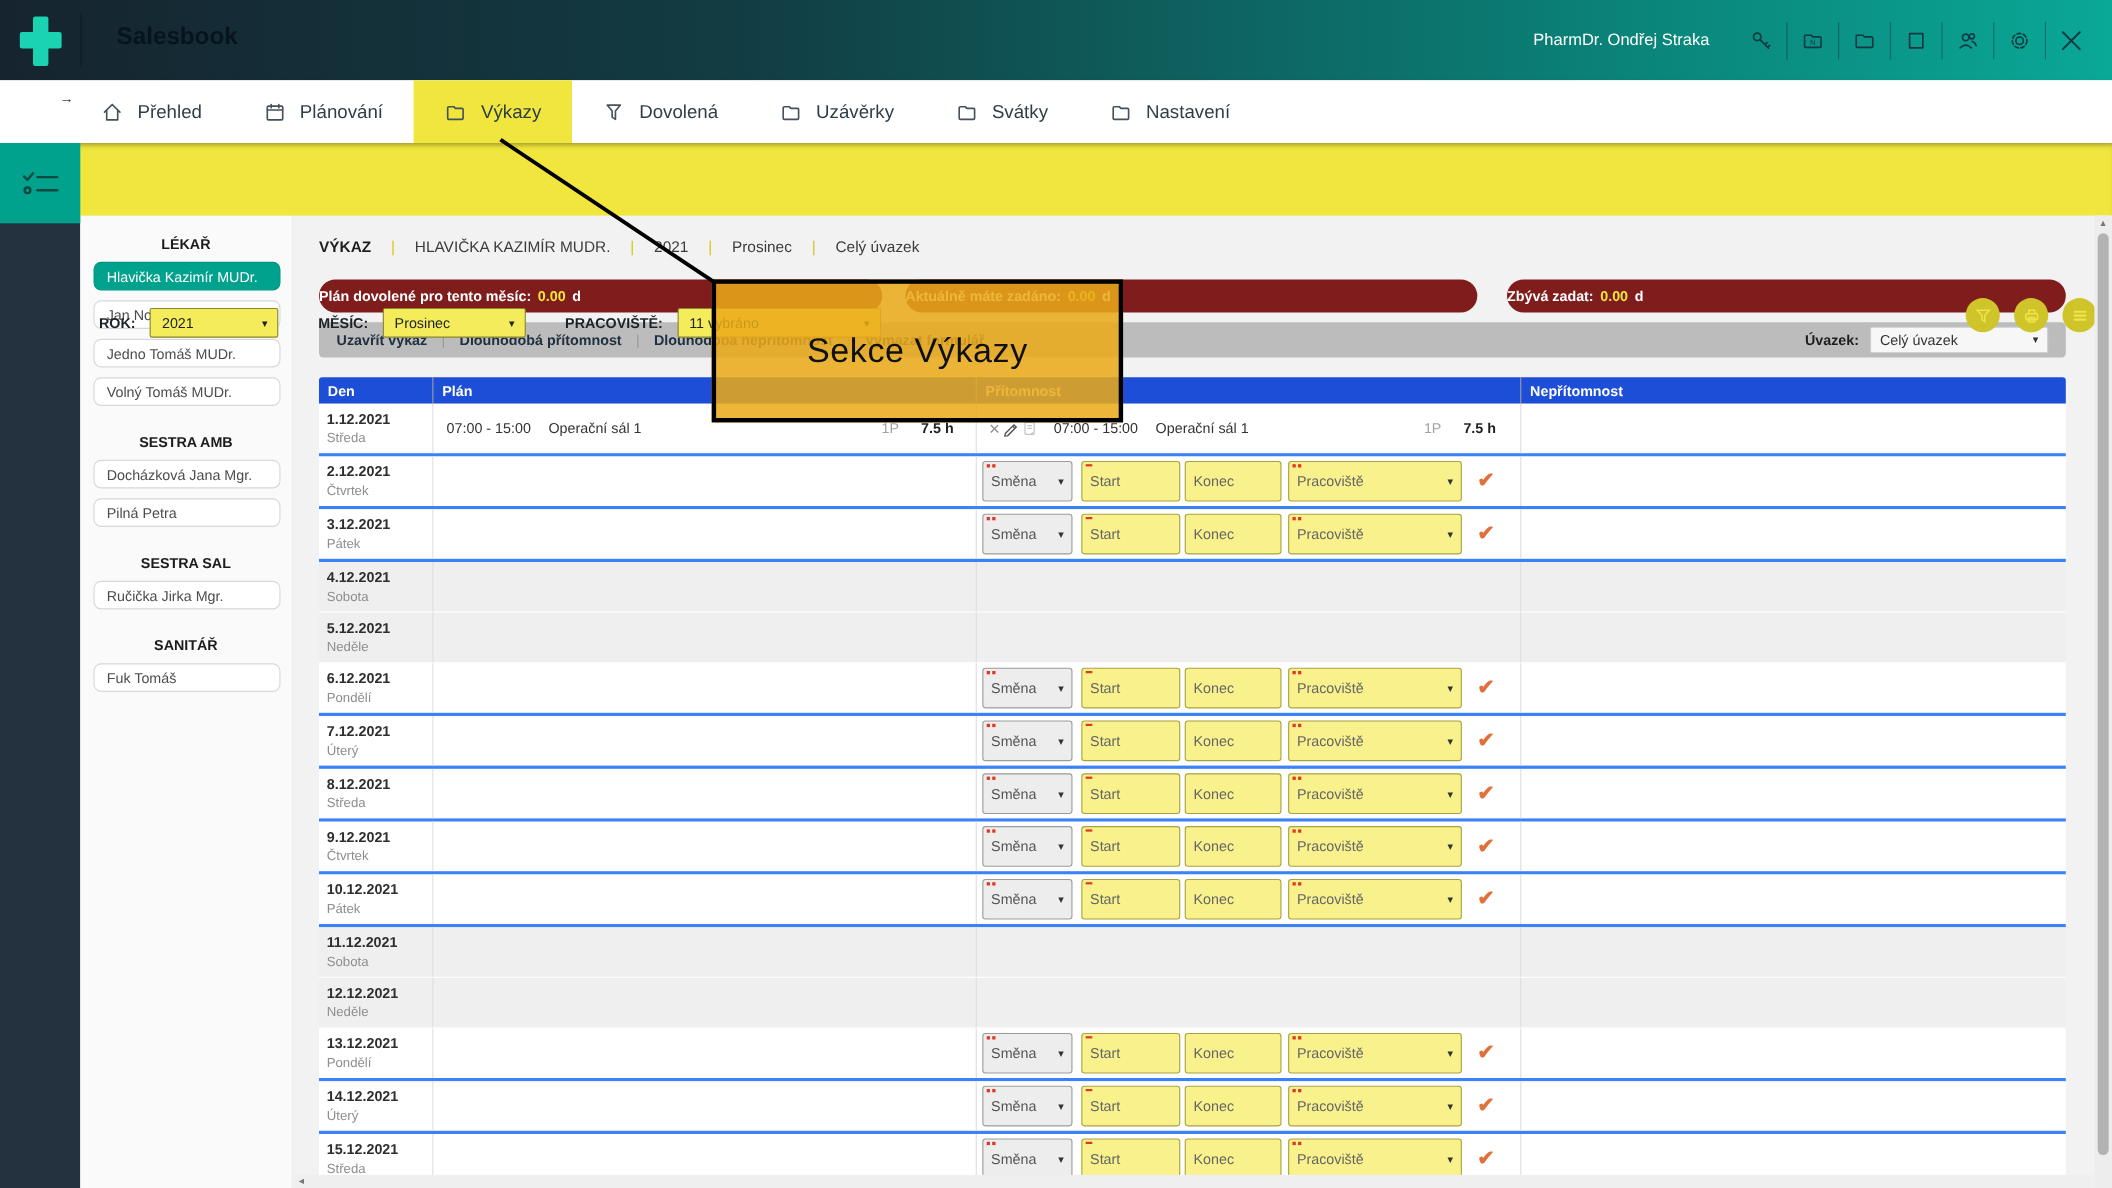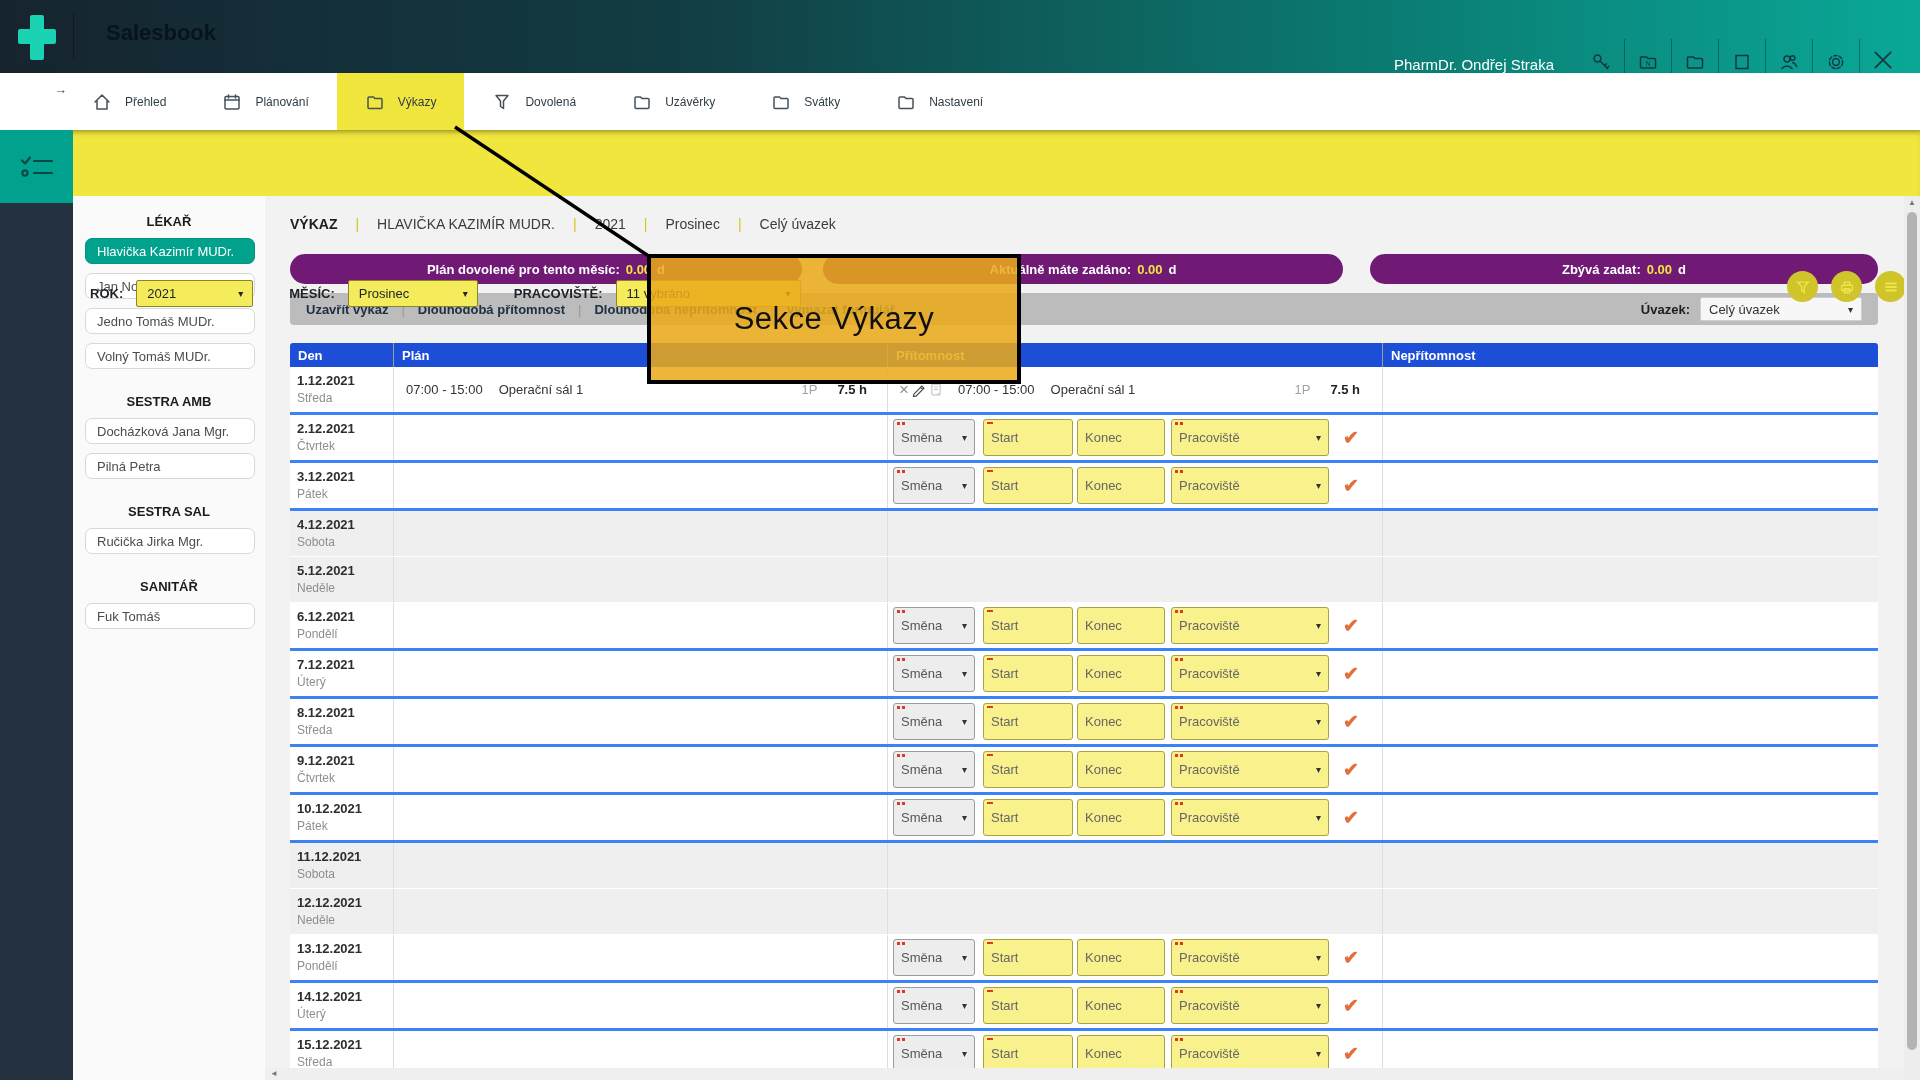"PharmDr. Ondřej Straka" .topbar-right { align-items: flex-end -> center }
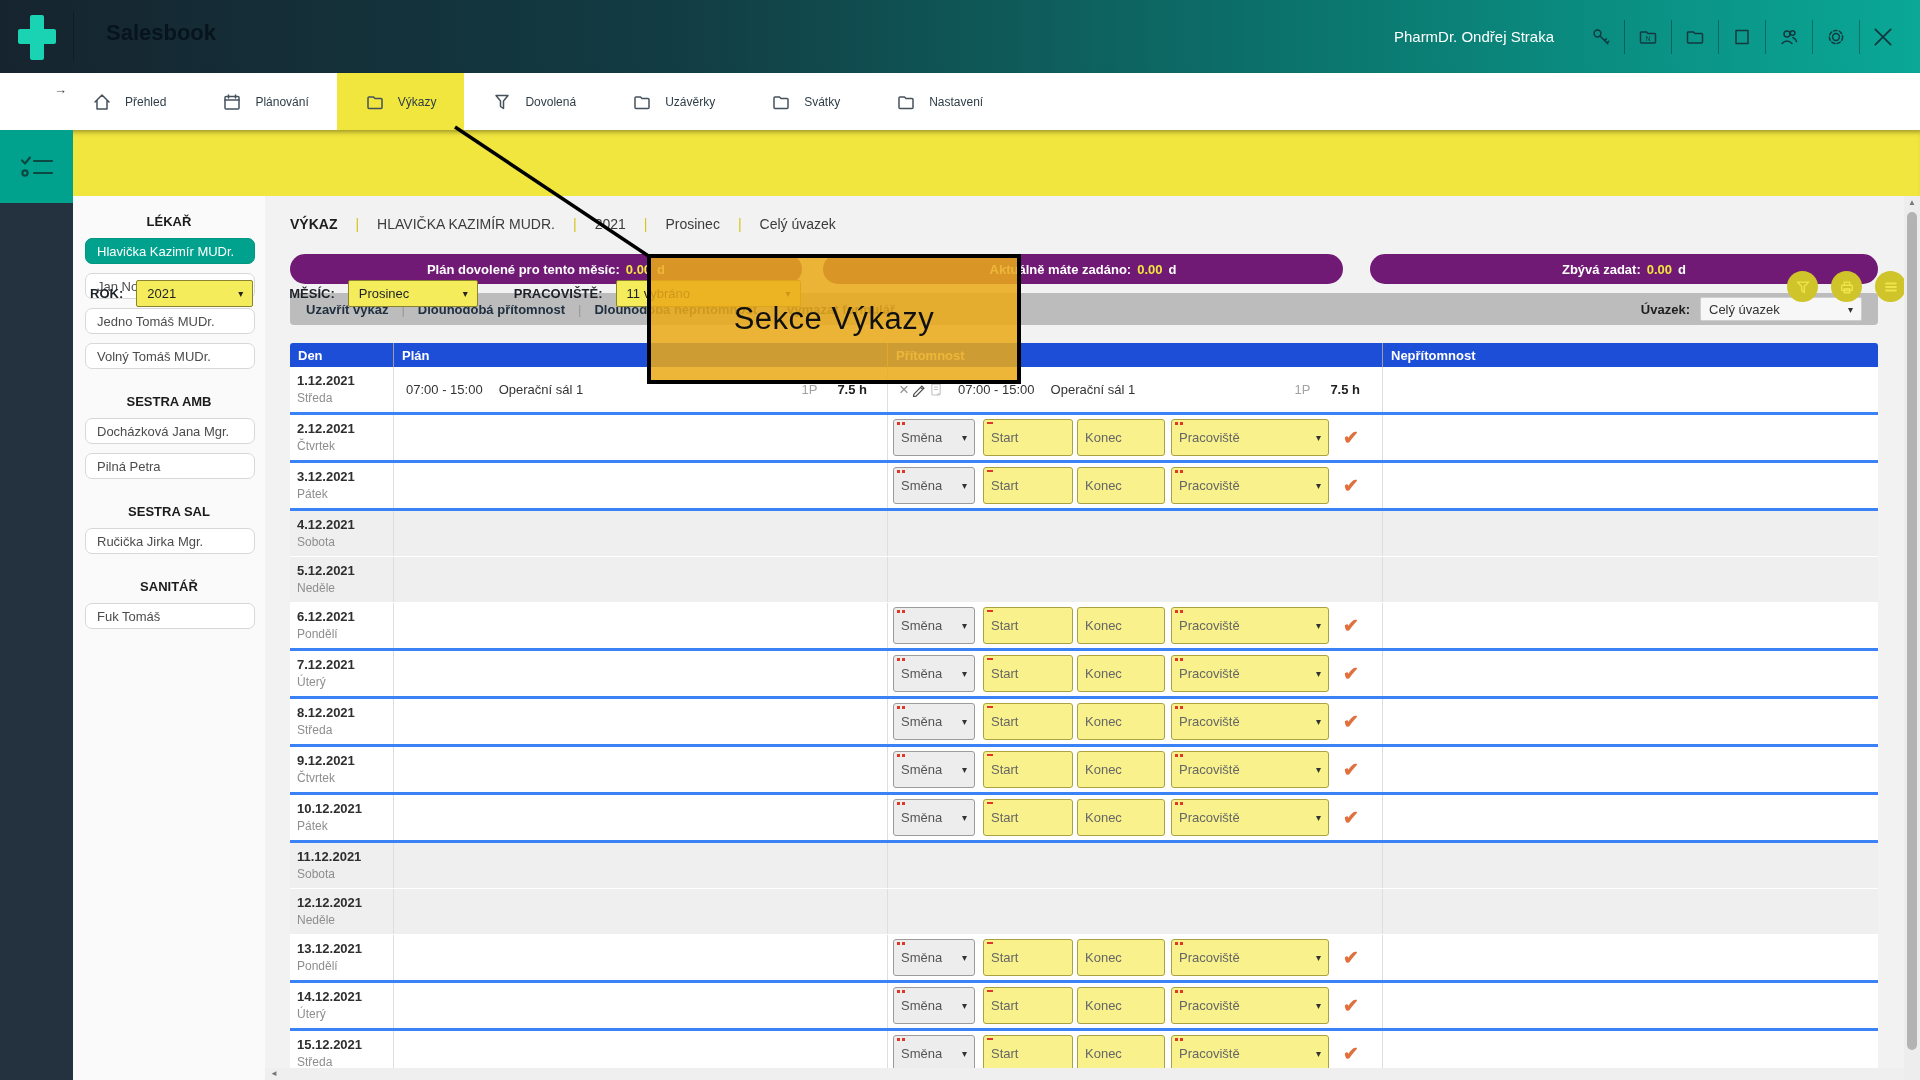"Přehled" .tab { font-size: 12px -> 17px }
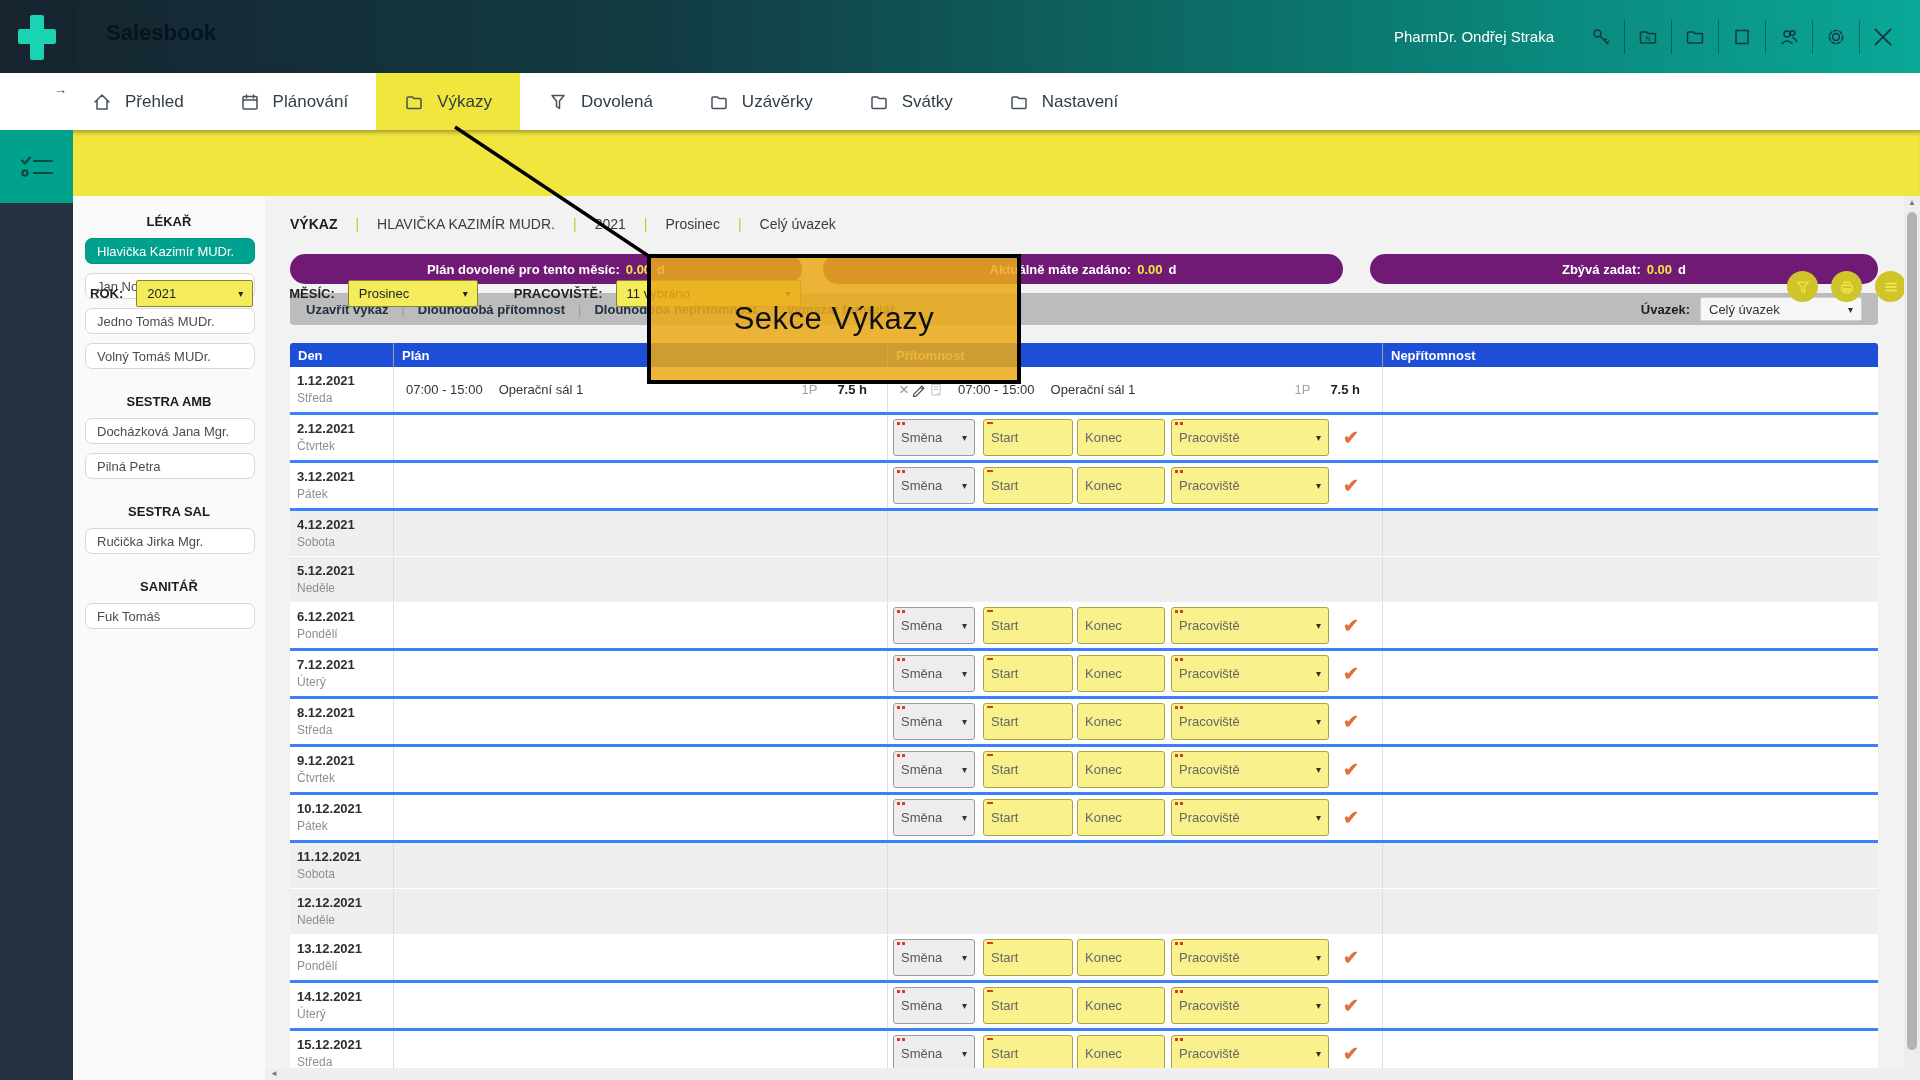"Plán dovolené pro tento měsíc:" .pill { background: #701a75 -> #7f1d1d; justify-content: center -> none }
